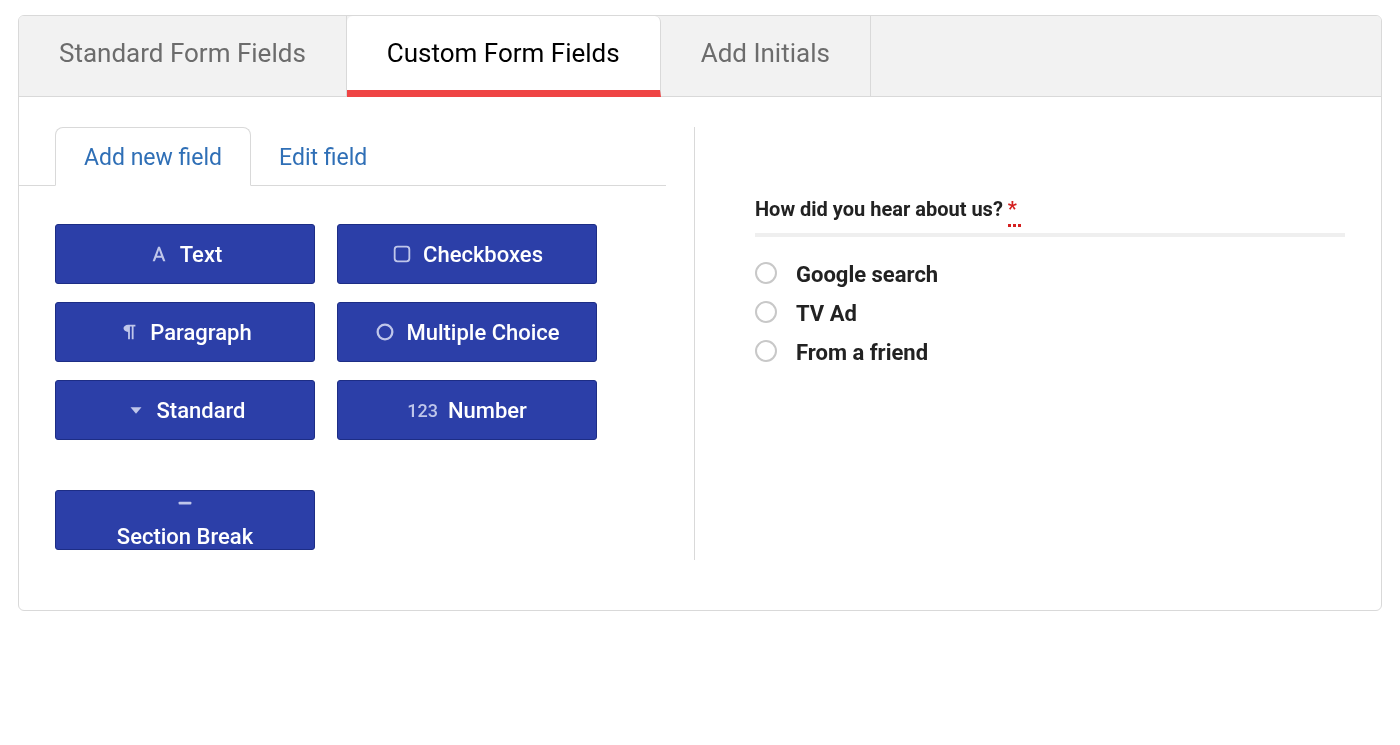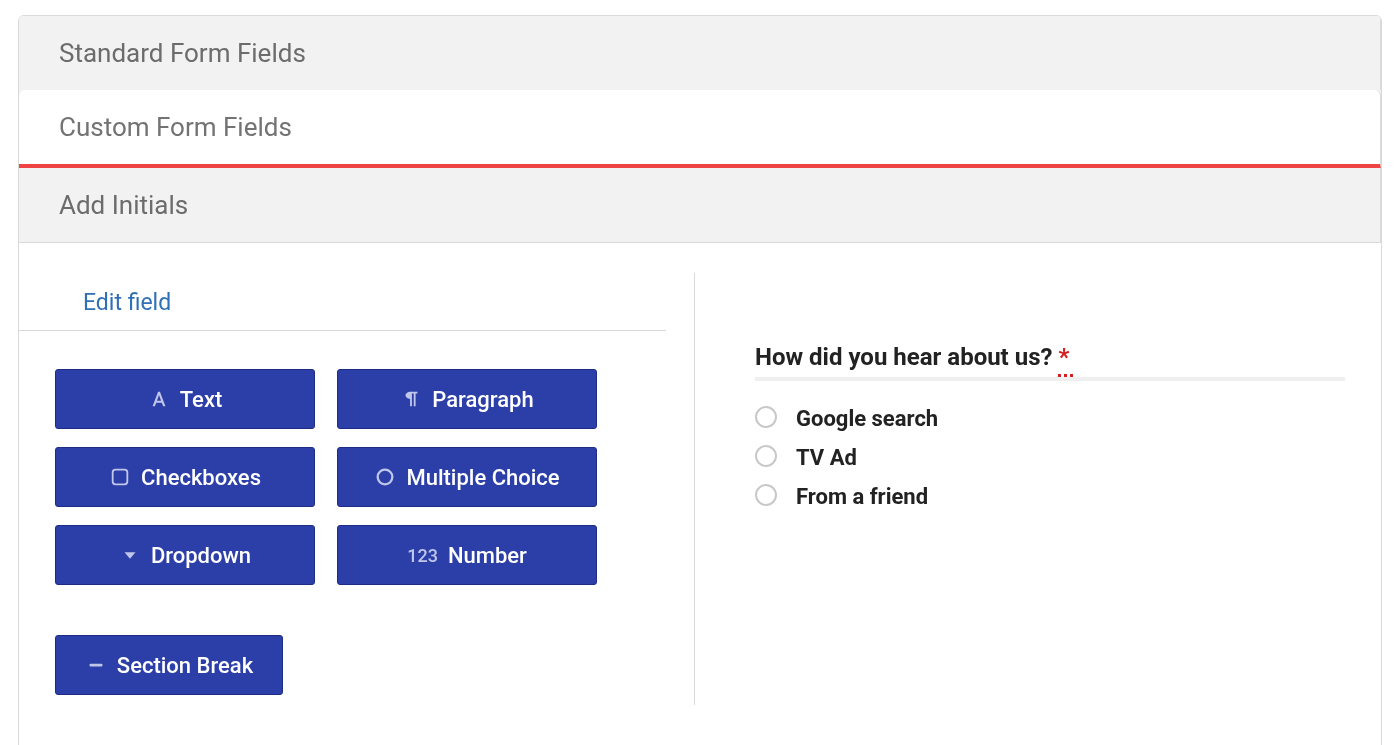"Standard Form Fields" .top-tabs { flex-direction: column -> none }
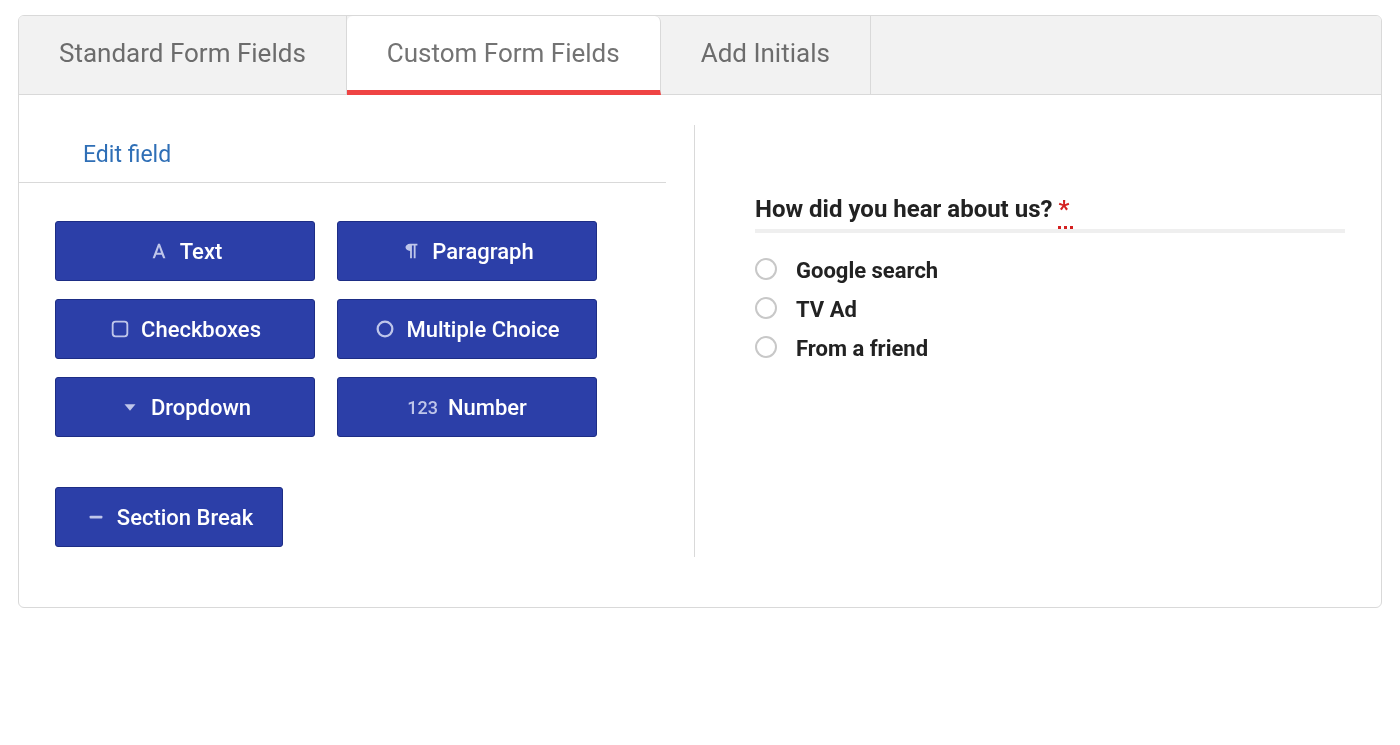"Custom Form Fields" .top-tab.active { border-bottom: 5px solid #ef4444 -> 7px solid #ef4444; color: #737373 -> #000000 }
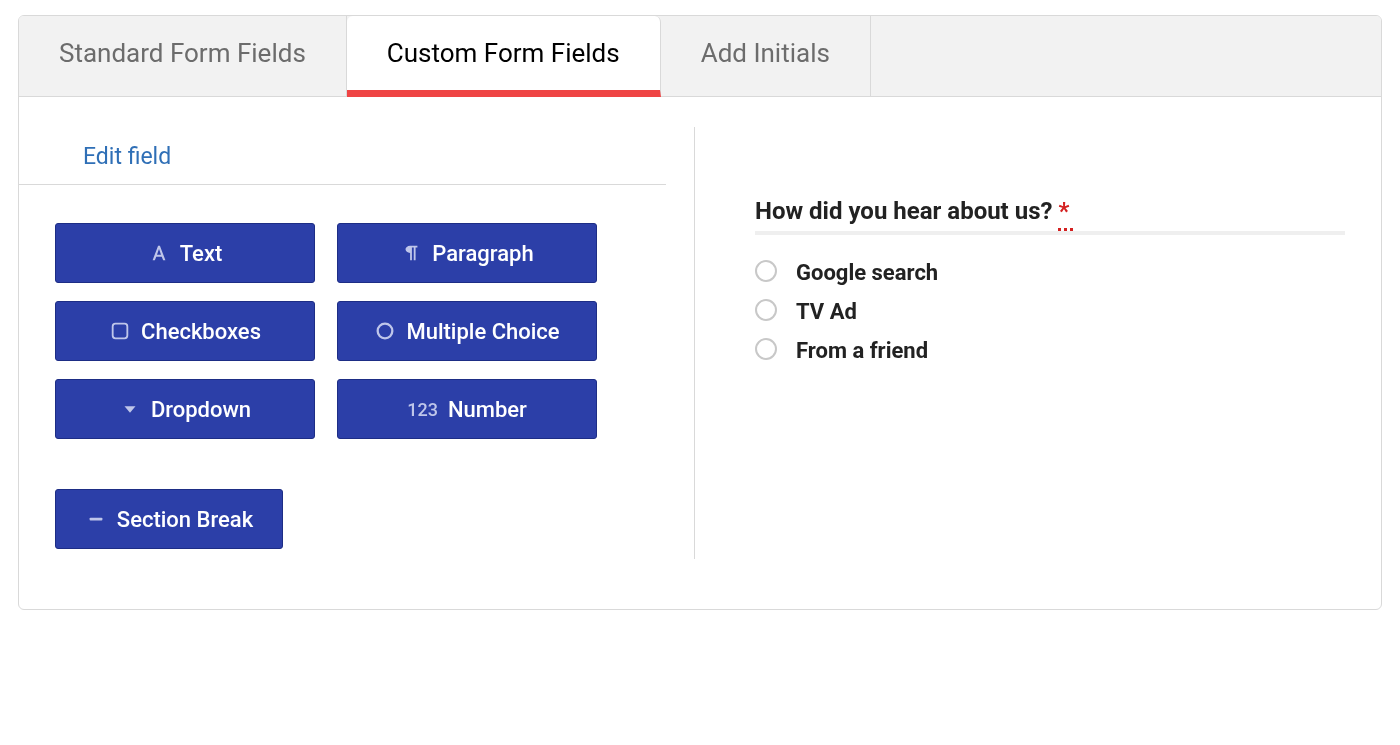"Add new field" div.inner-tab { html: none -> <div>Add new field</div> }
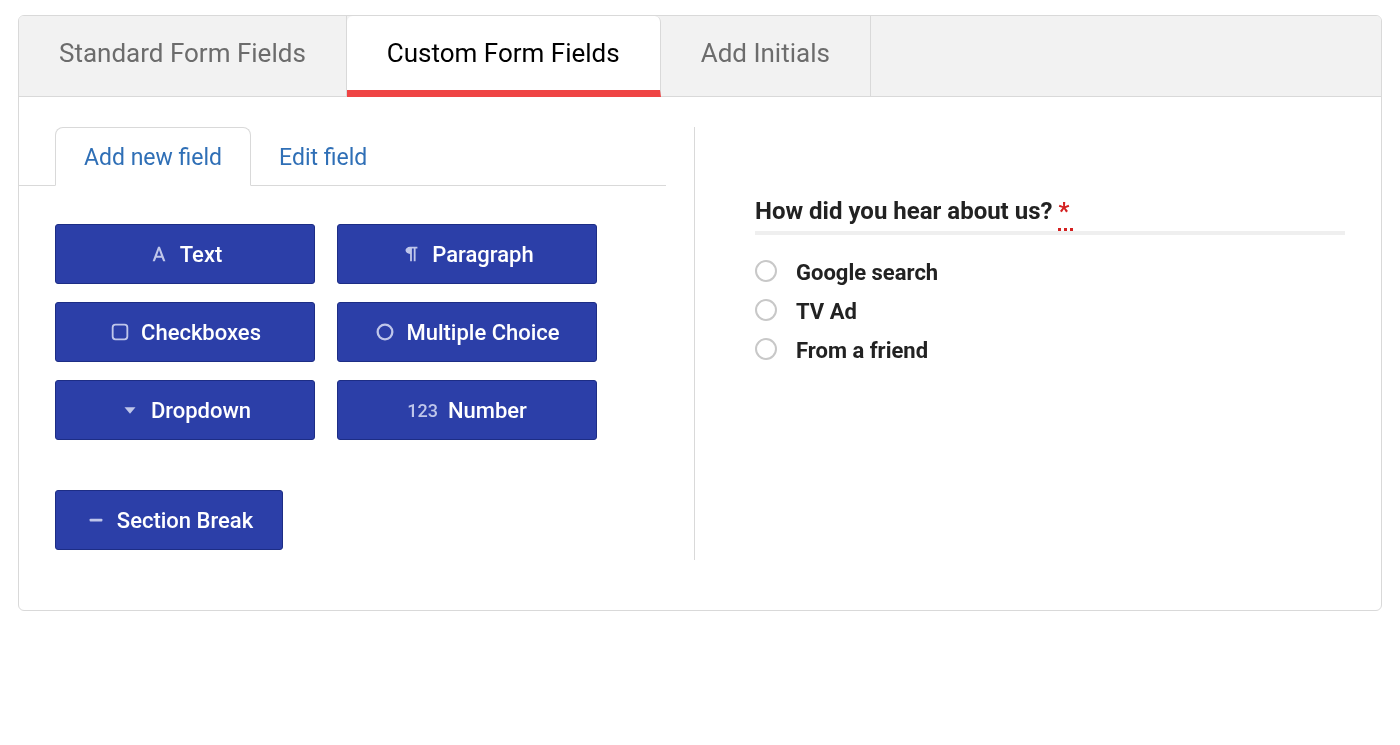"How did you hear about" .question-label { font-size: 24px -> 20px; padding-bottom: 6px -> 12px }
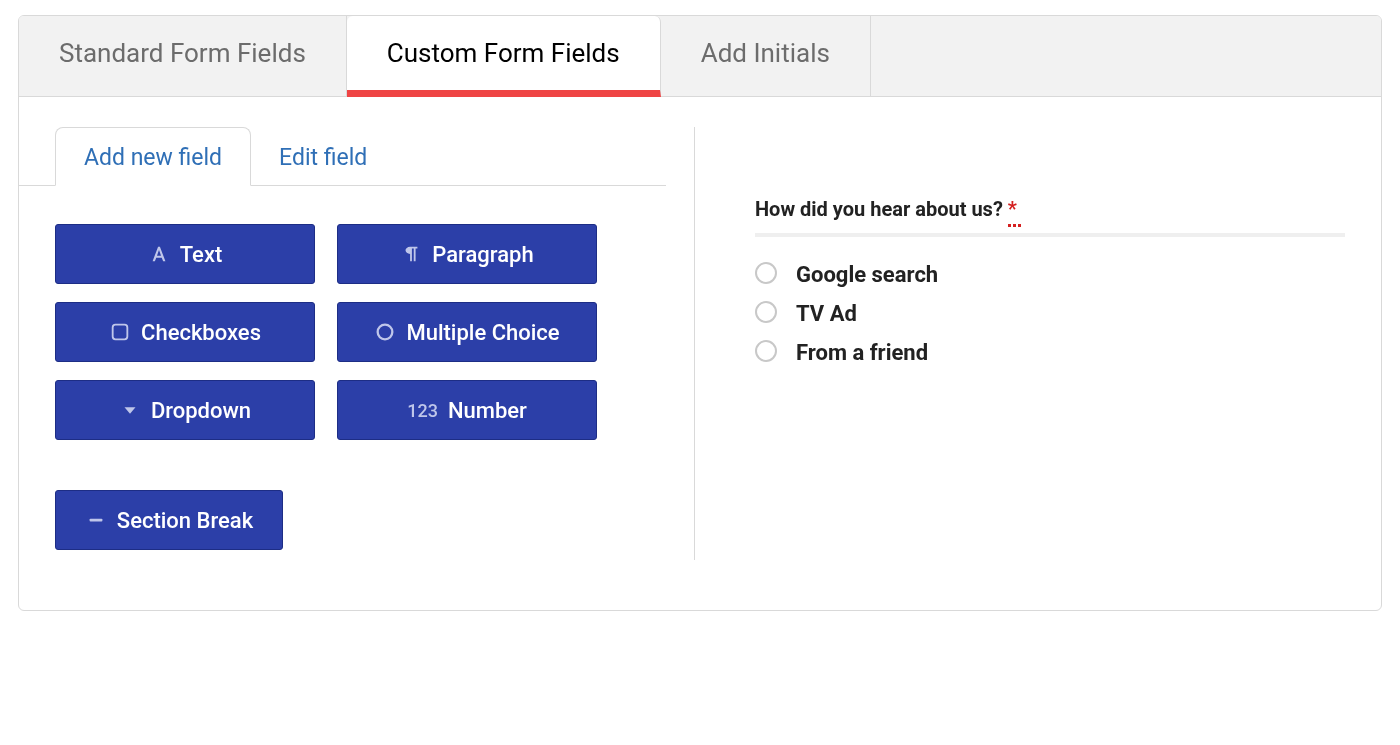"Paragraph" div.field-btn { order: before "Checkboxes" -> after "Checkboxes" }
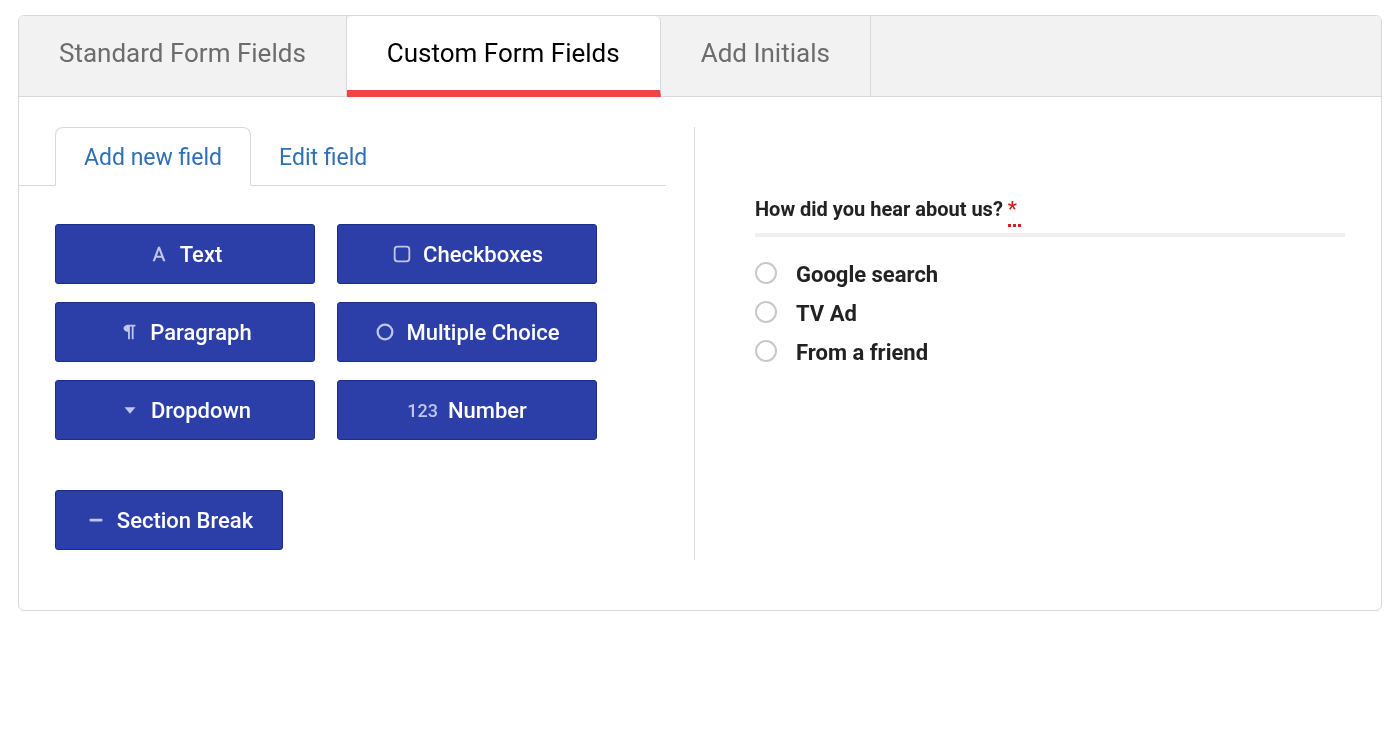"Dropdown" span { text: Dropdown -> Standard }
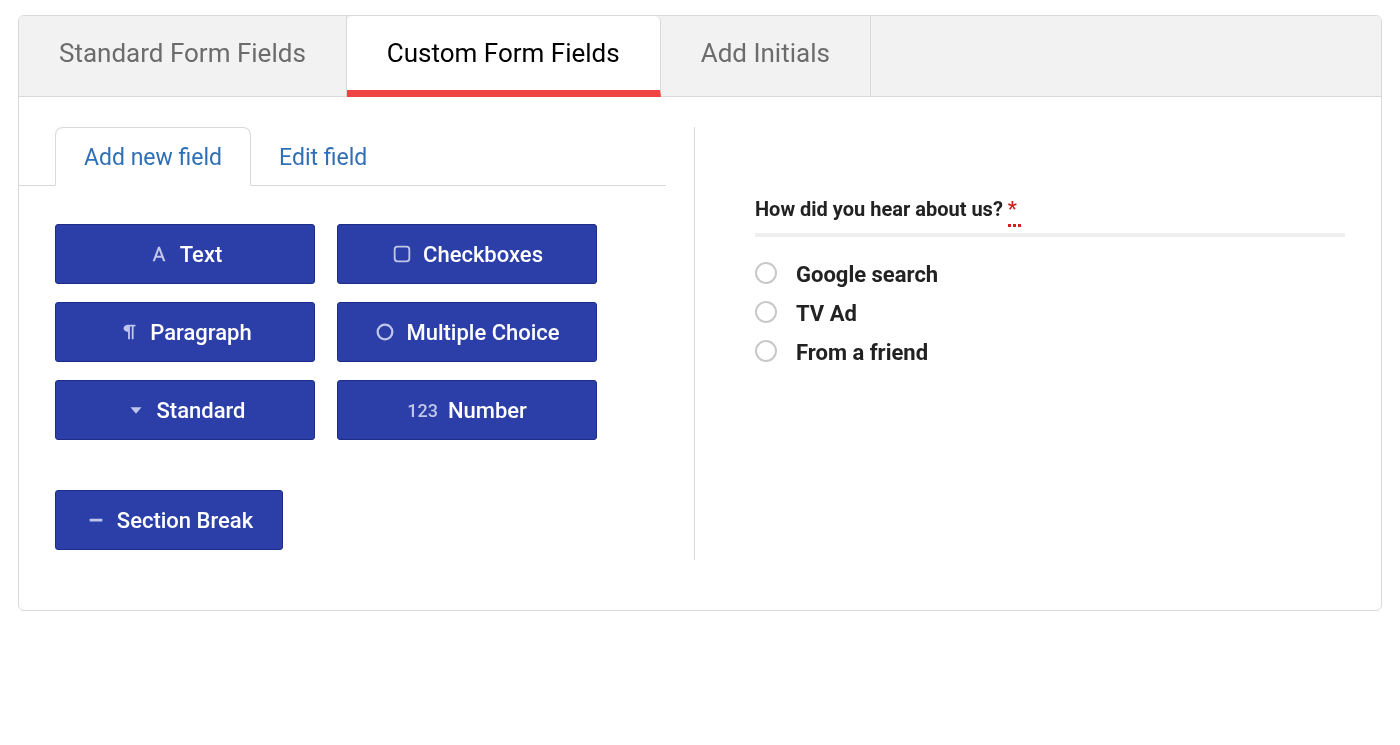"Section Break" .section-break-row .field-btn { flex-direction: none -> column; width: 228px -> 260px }
